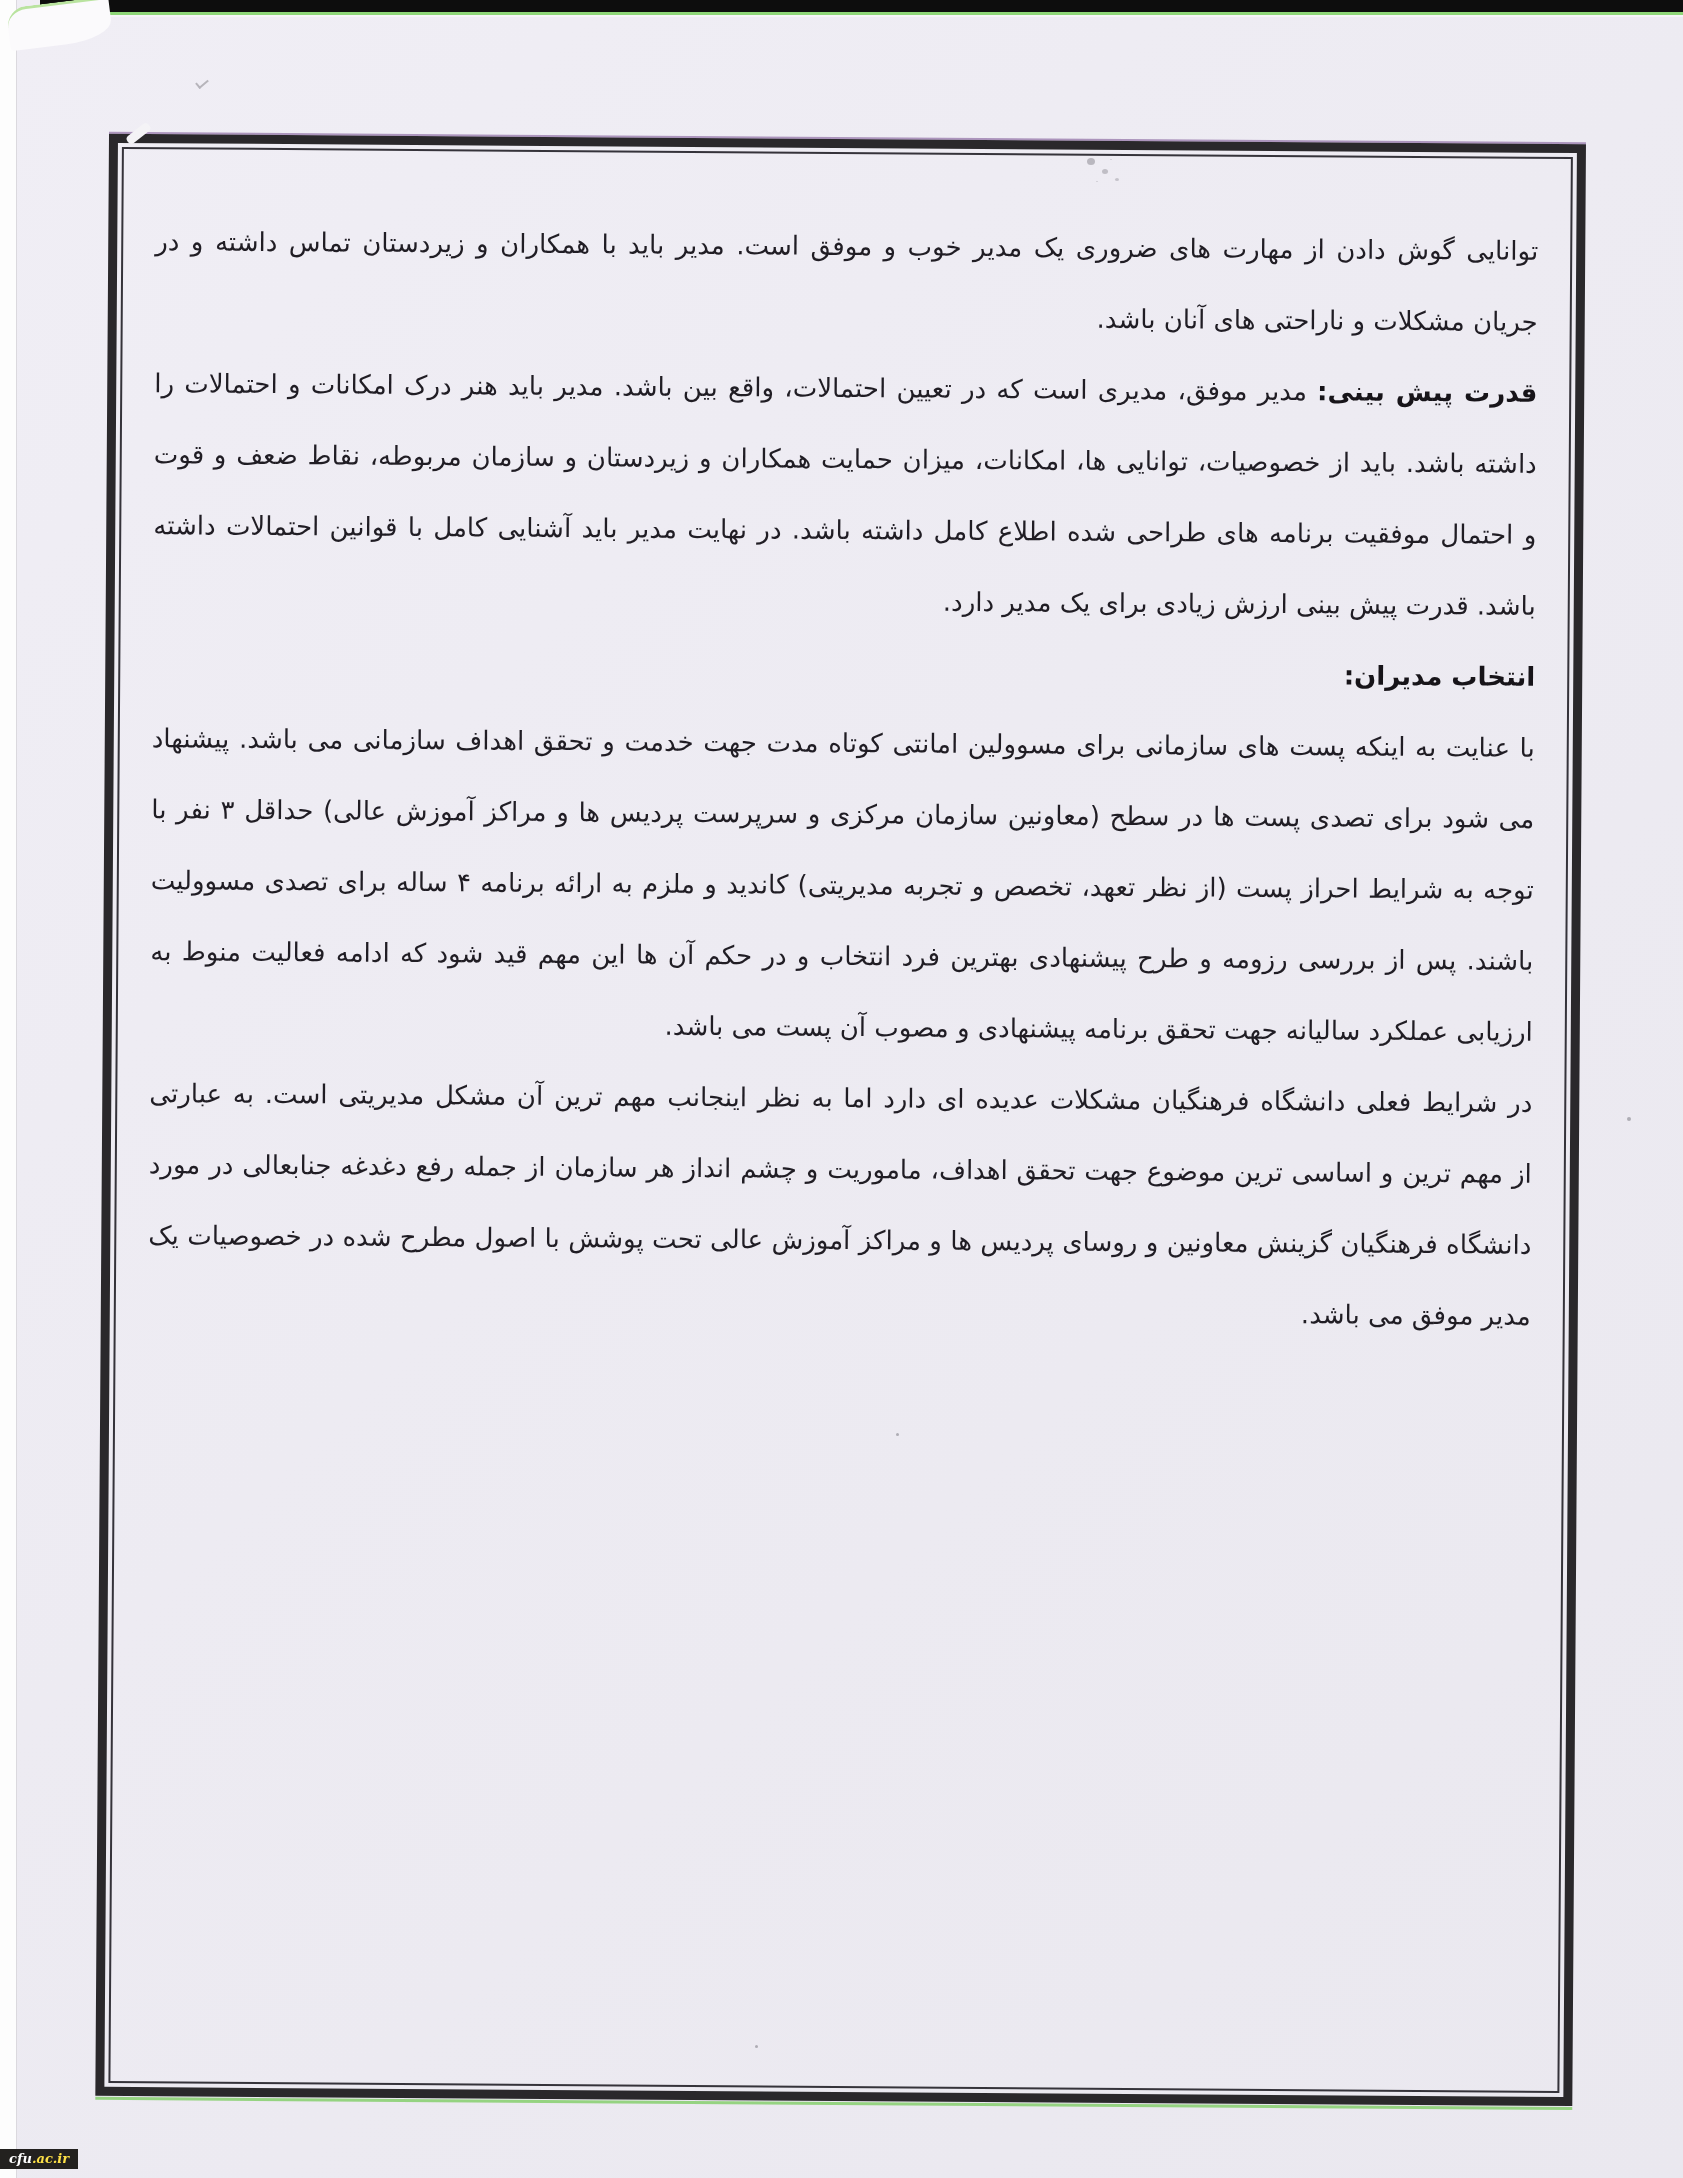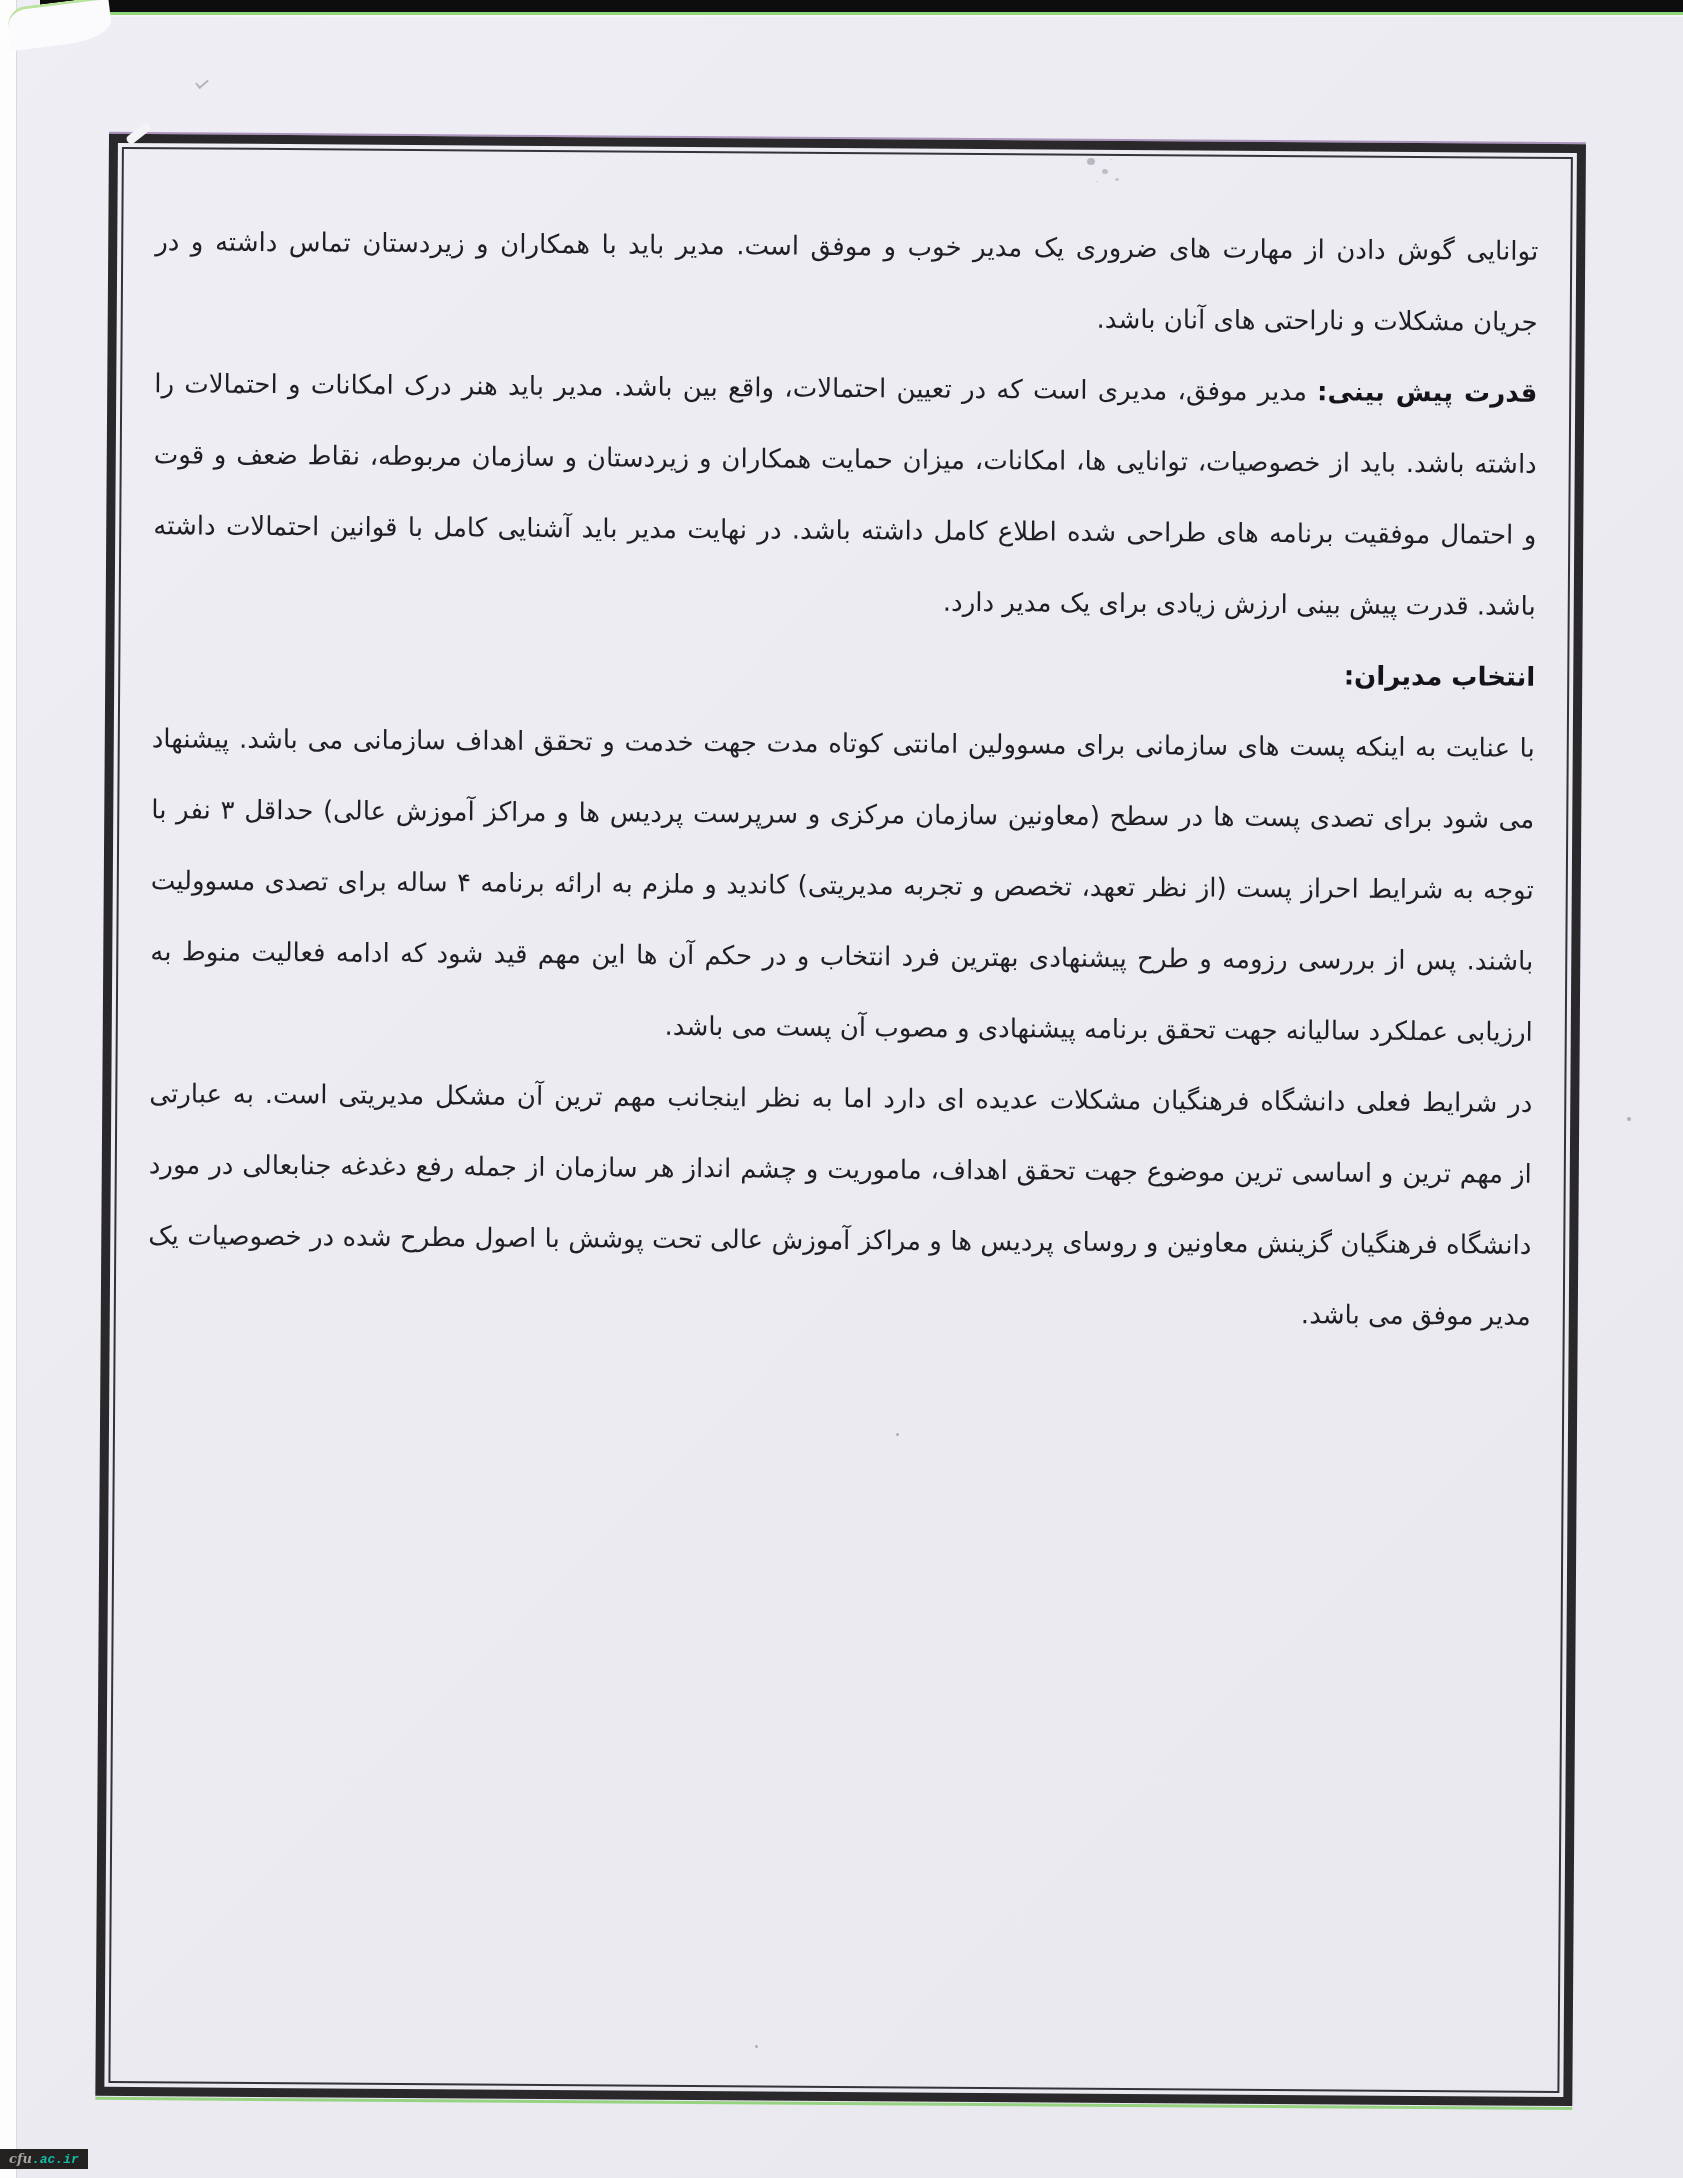"cfu" .wm-prefix { color: #a3a3a3 -> #ffffff }
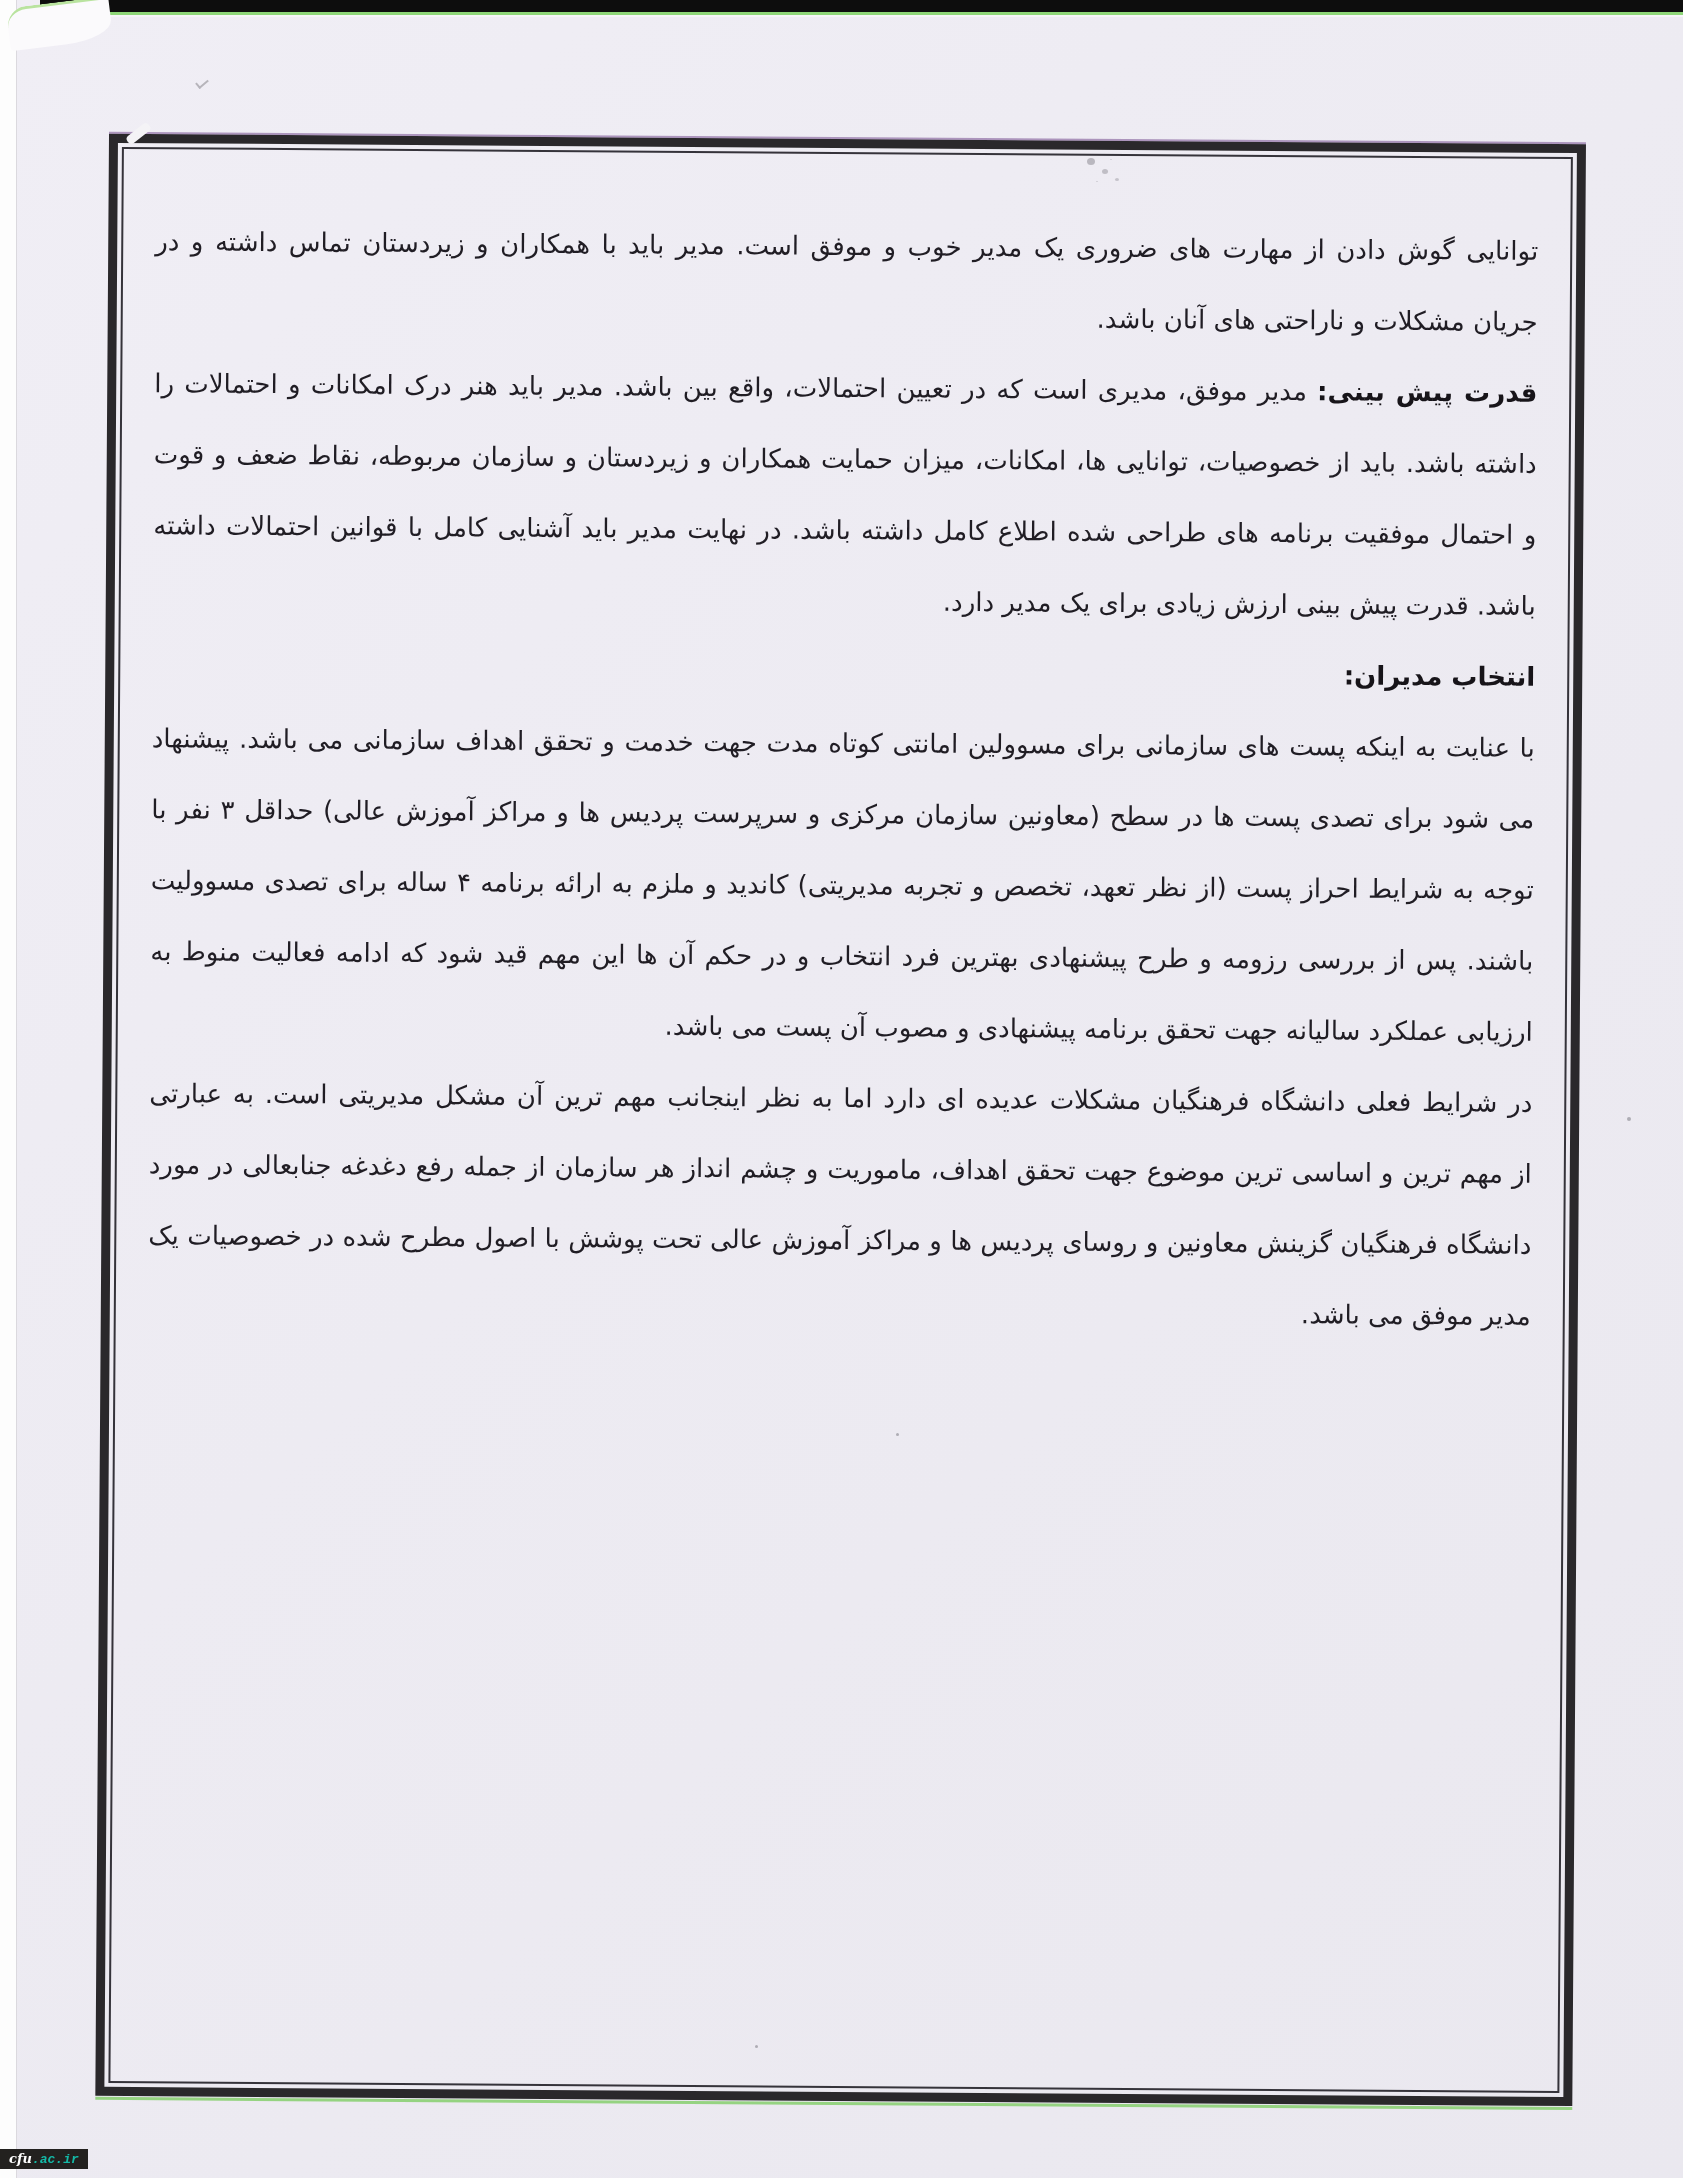".ac.ir" .wm-suffix { color: #14b8a6 -> #fde047; font-family: Liberation Mono, monospace -> none }
